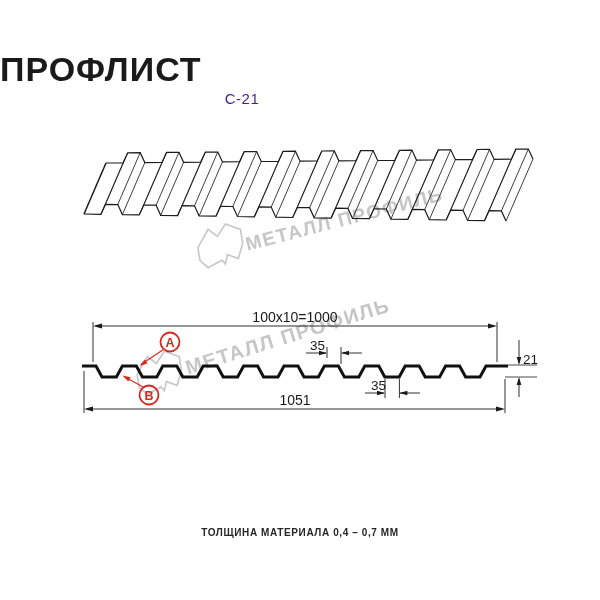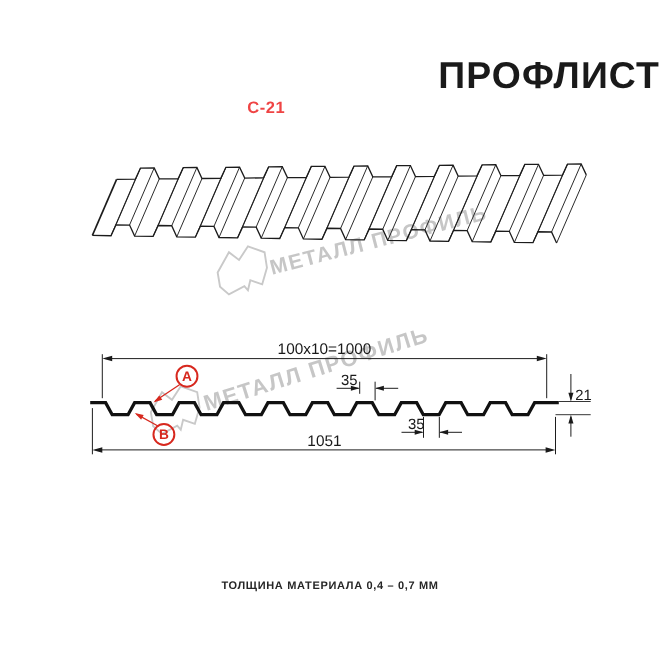"ПРОФЛИСТ" #title { text-align: right -> left }
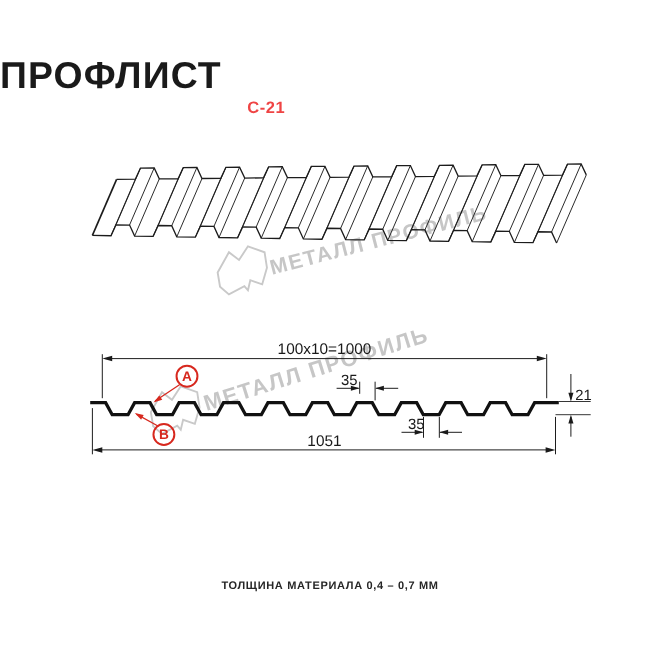"С-21" #subtitle { color: #ef4444 -> #4c1d95; font-weight: 700 -> 400 }
